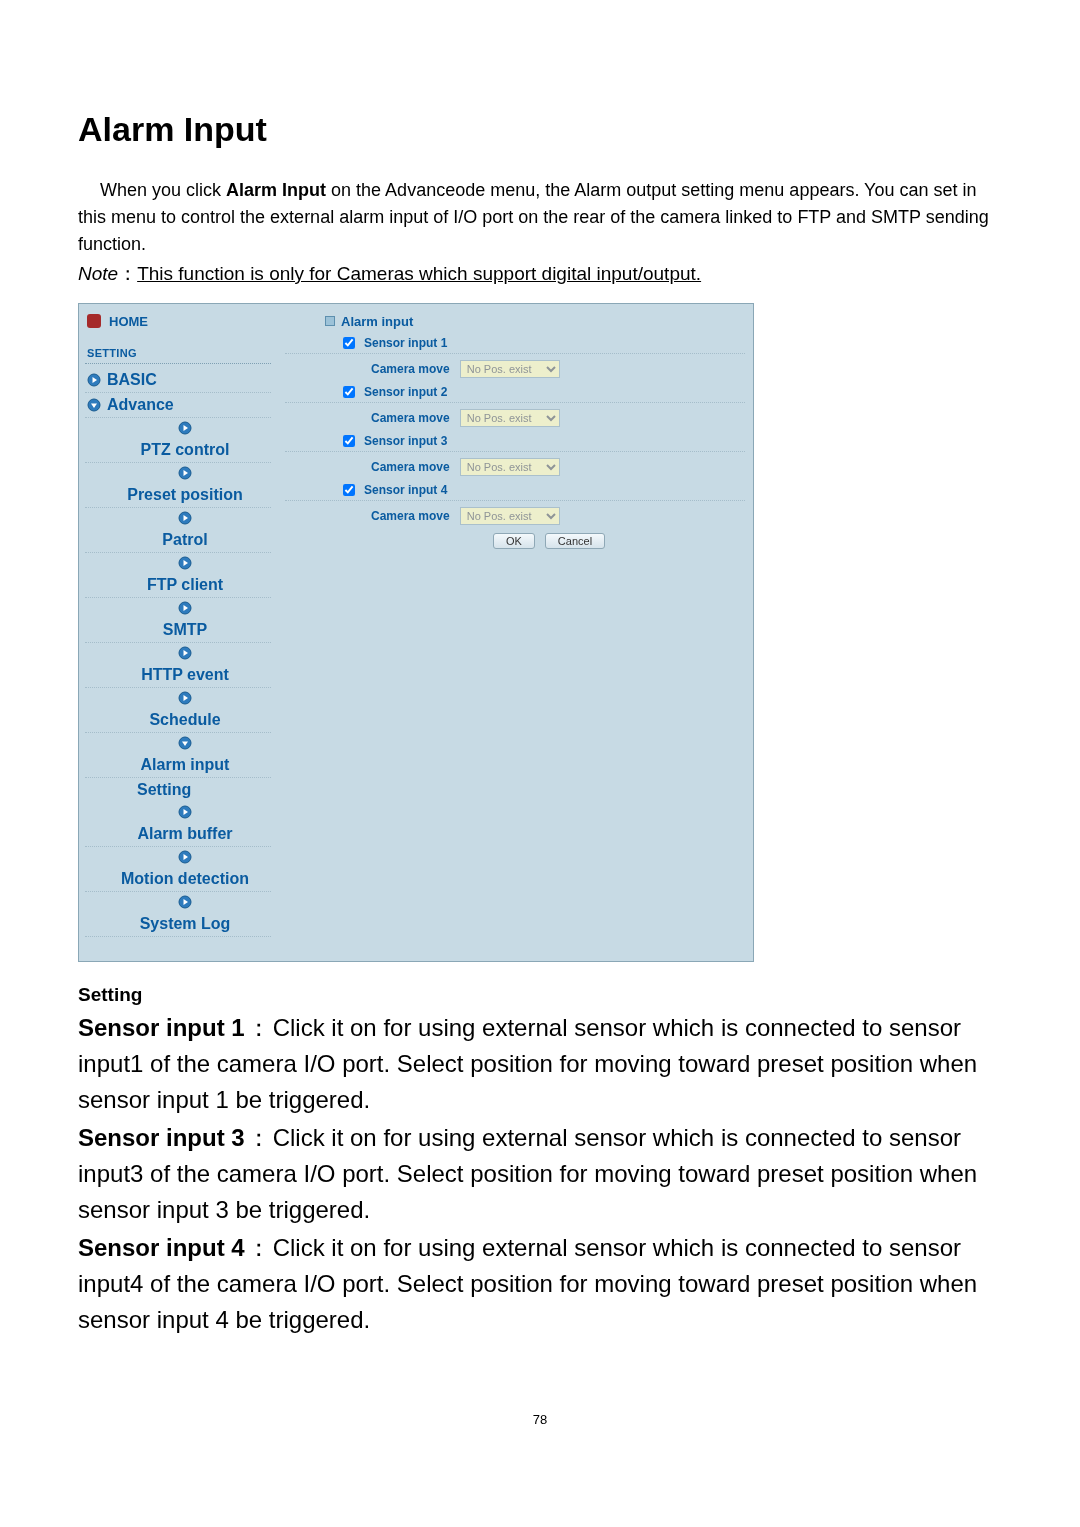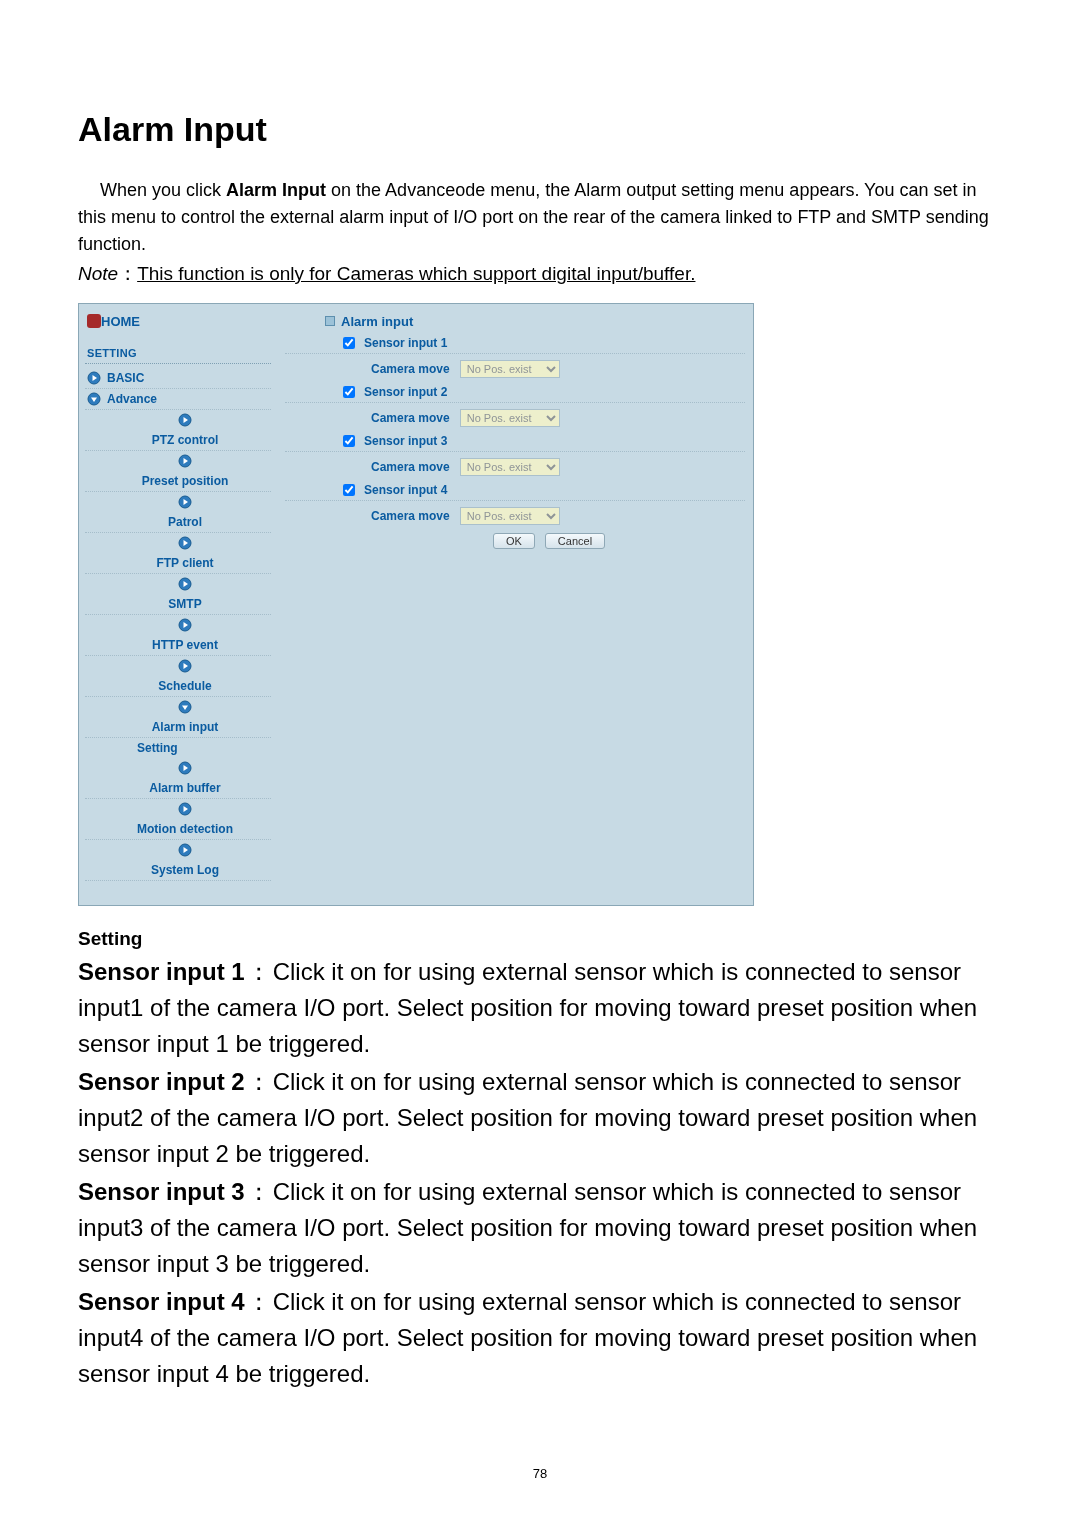"This function is only for" span.note-text { text: input/buffer -> input/output }
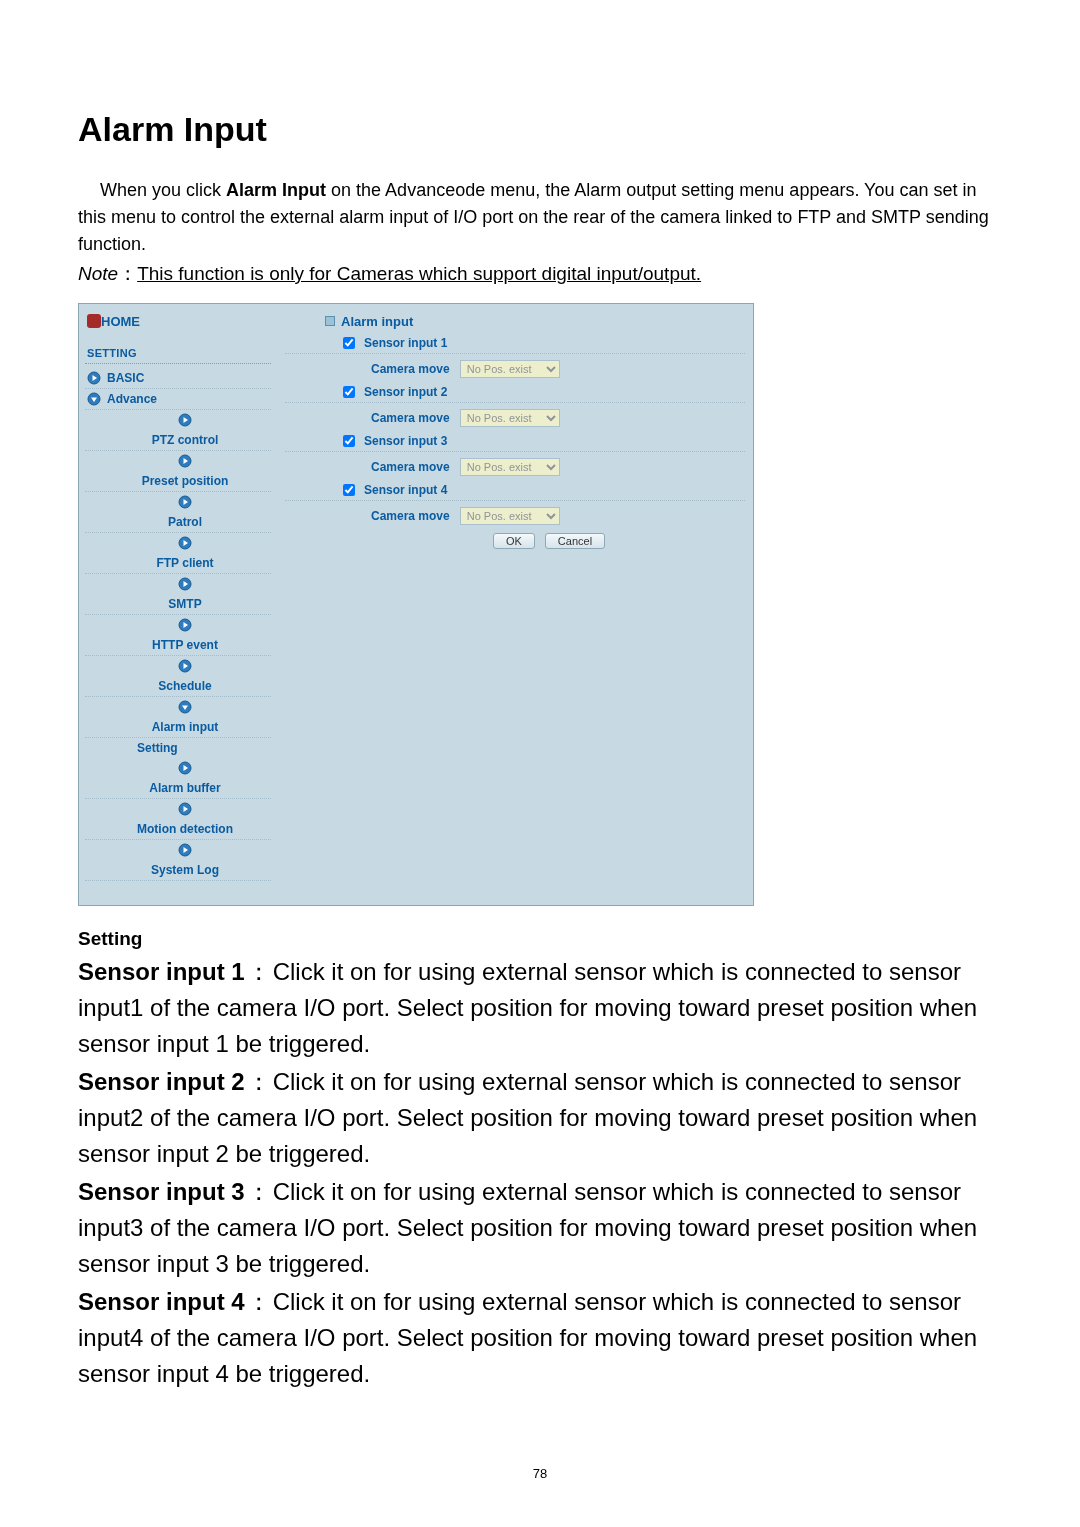"HOME" .home-row { gap: 0 -> 8px }
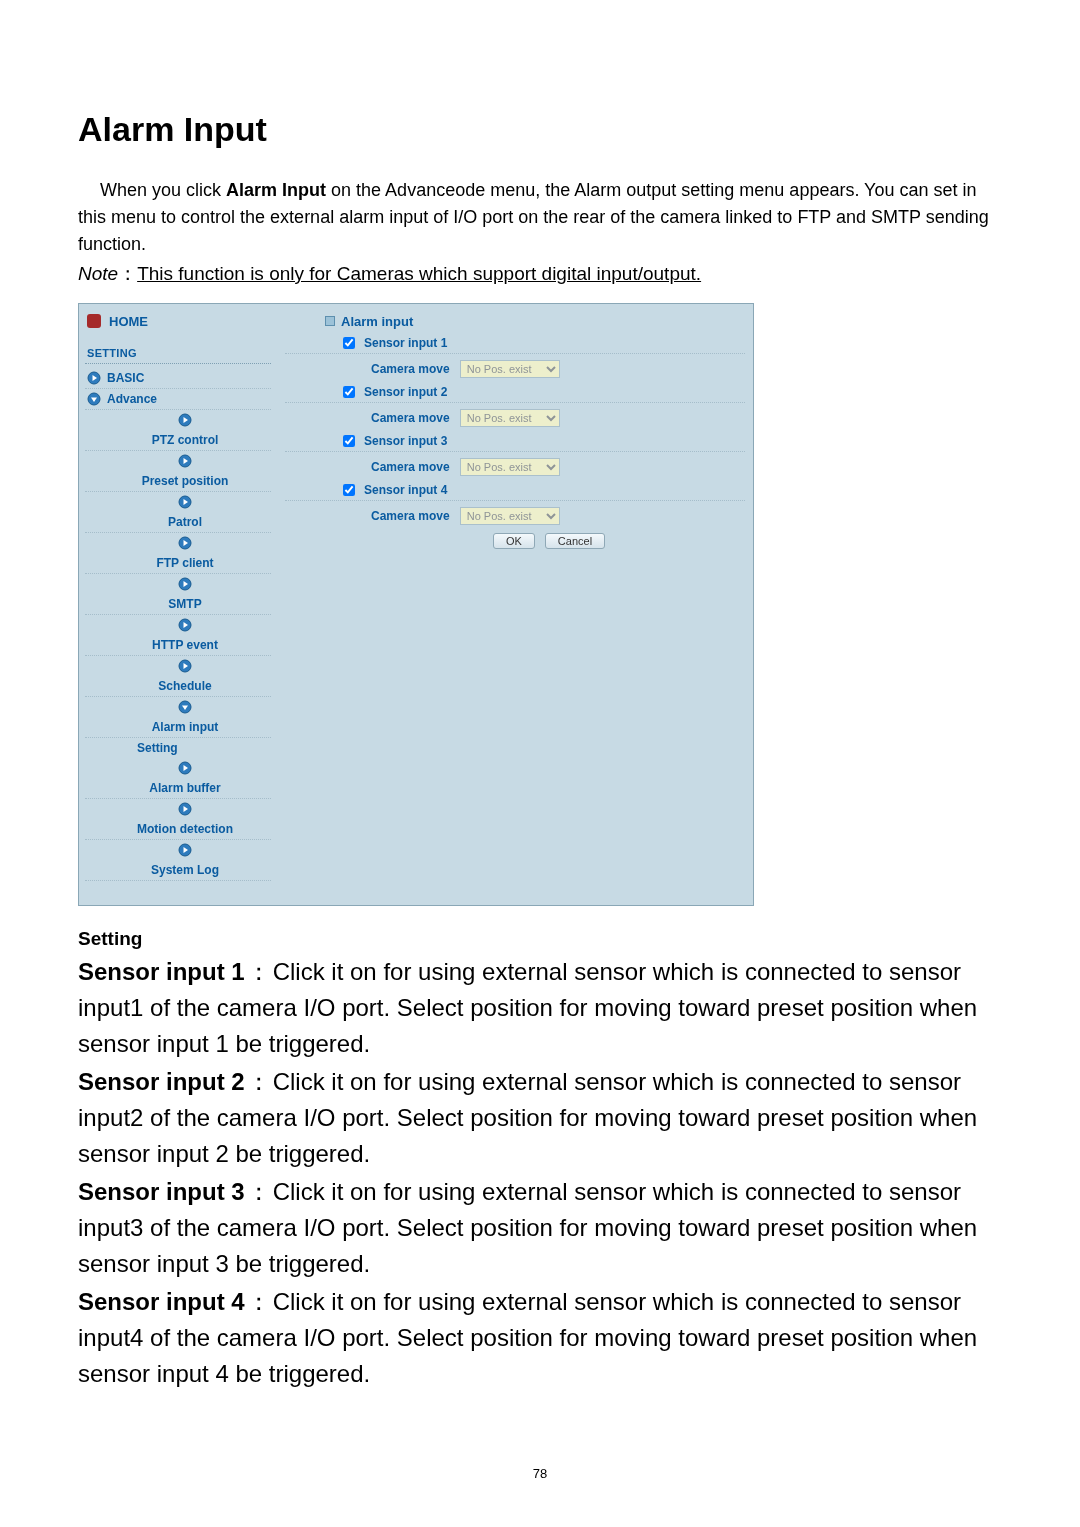"BASIC" .menu-item { font-size: 12px -> 16px }
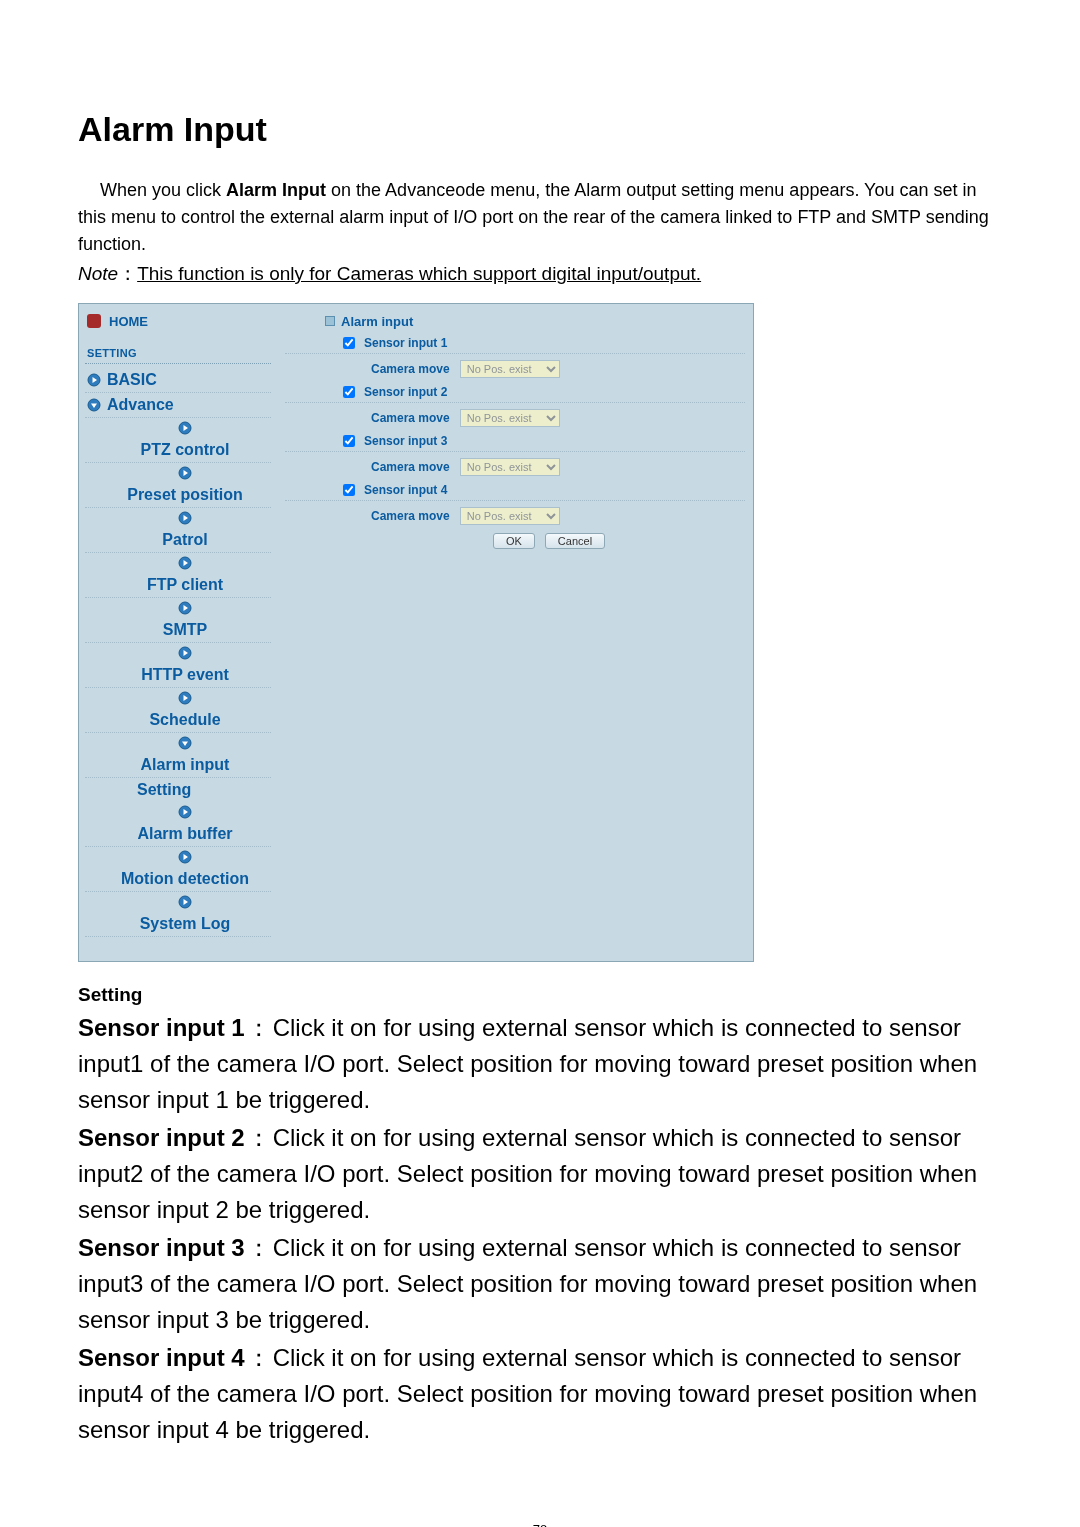"Sensor input 2：Click it on" p.desc { html: <p><b>Sensor input 2</b><span>：</span><span>Click it on for using external sensor which is connected to sensor input2 of the camera I/O port. Select position for moving toward preset position when sensor input 2 be triggered.</span></p> -> none }
